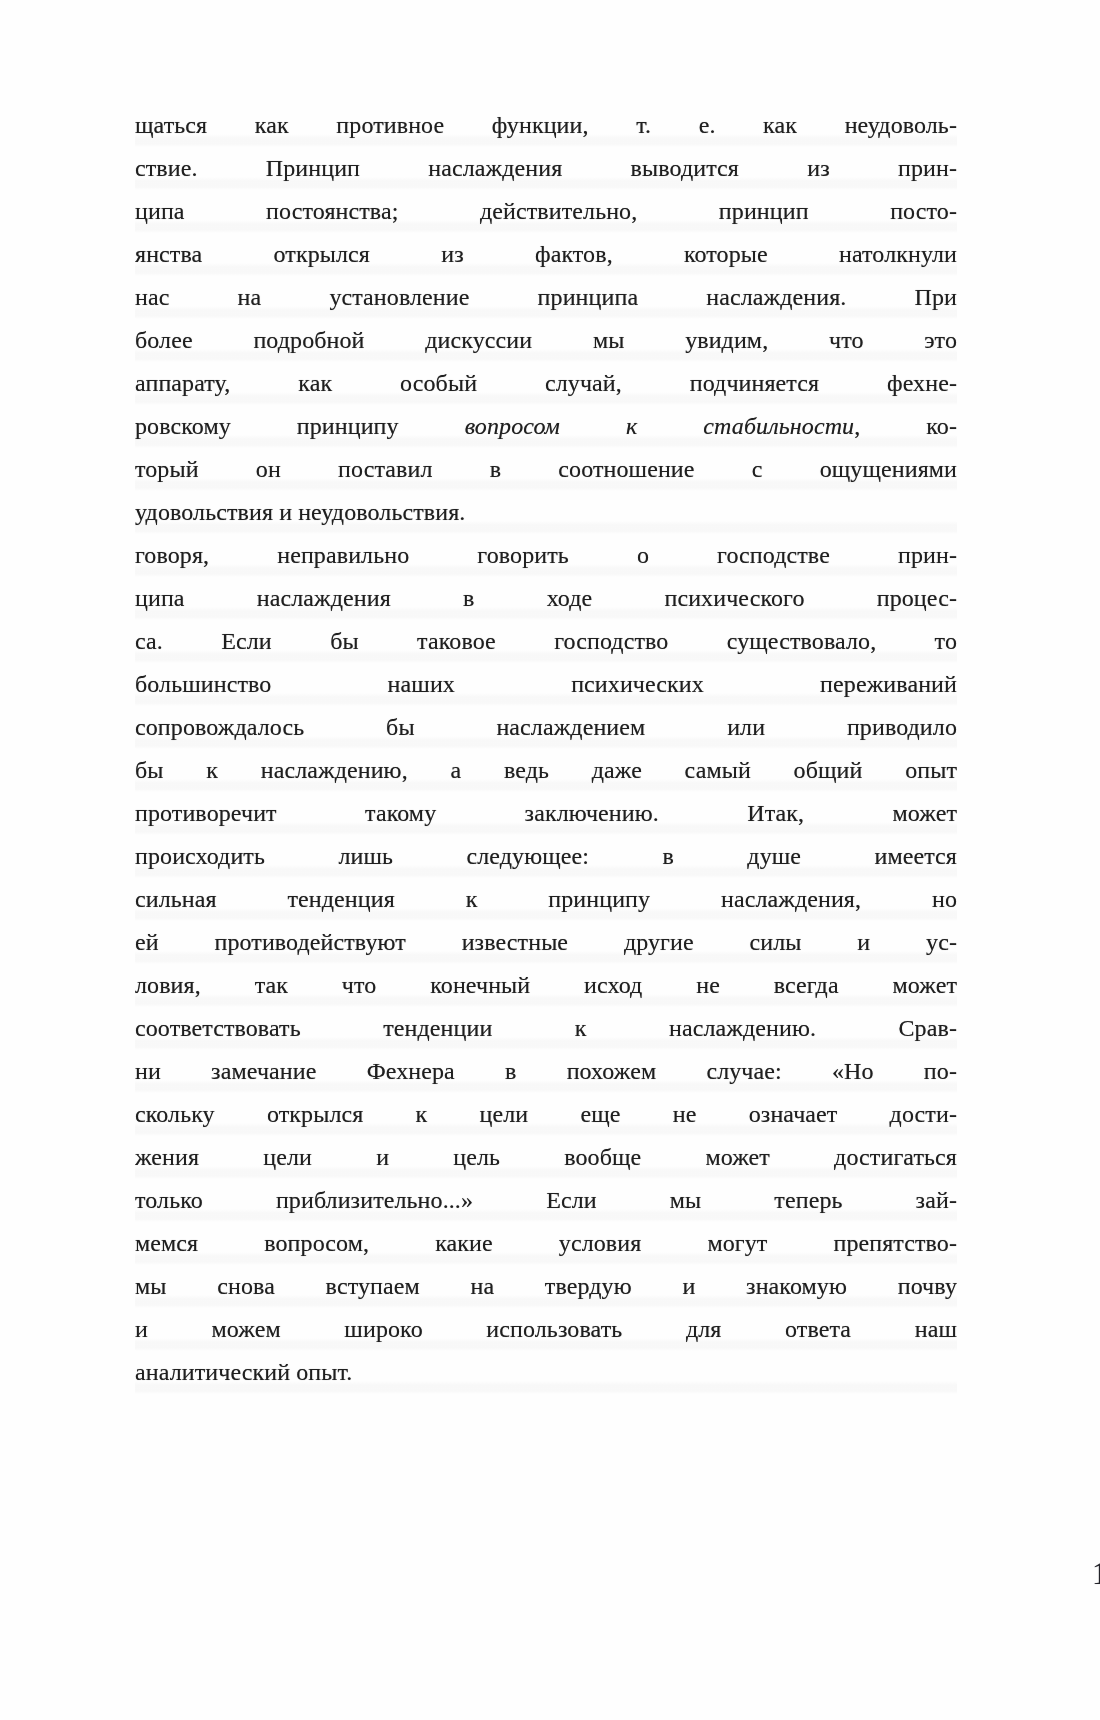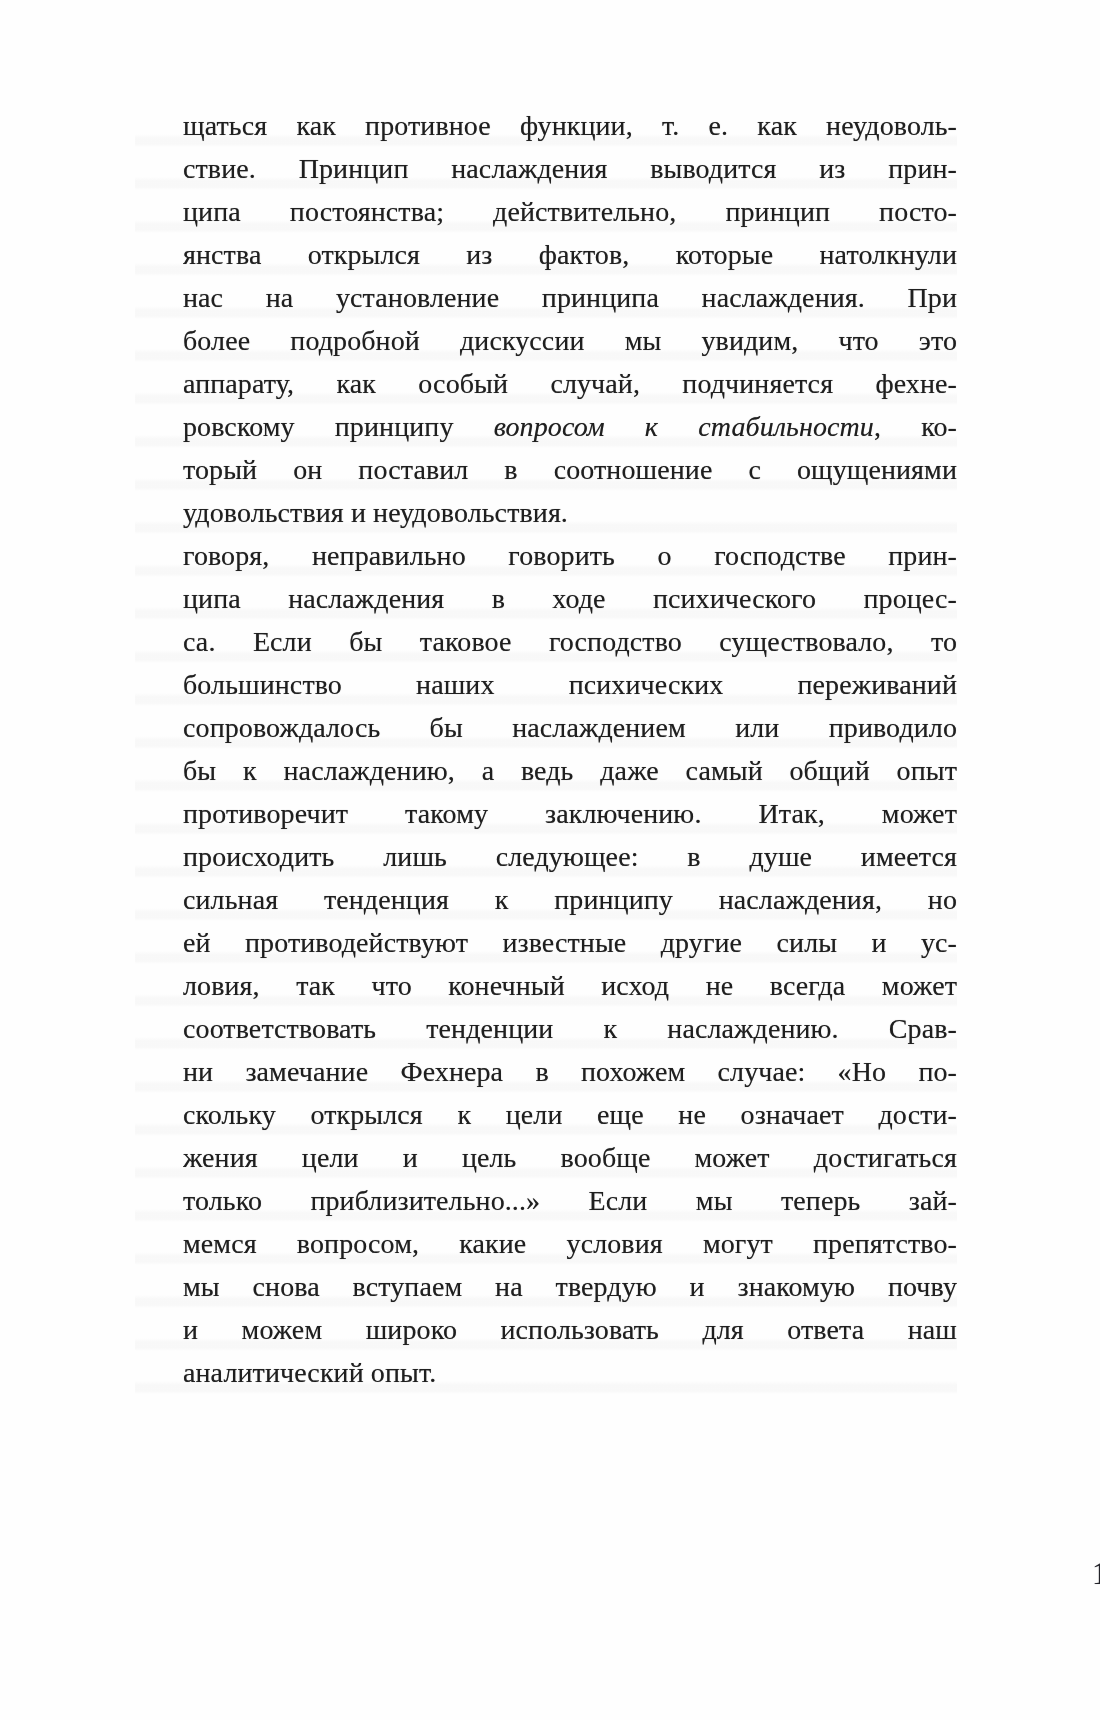"щаться как противное функции, т." .line { font-size: 28px -> 24px; margin-left: 48px -> none }
